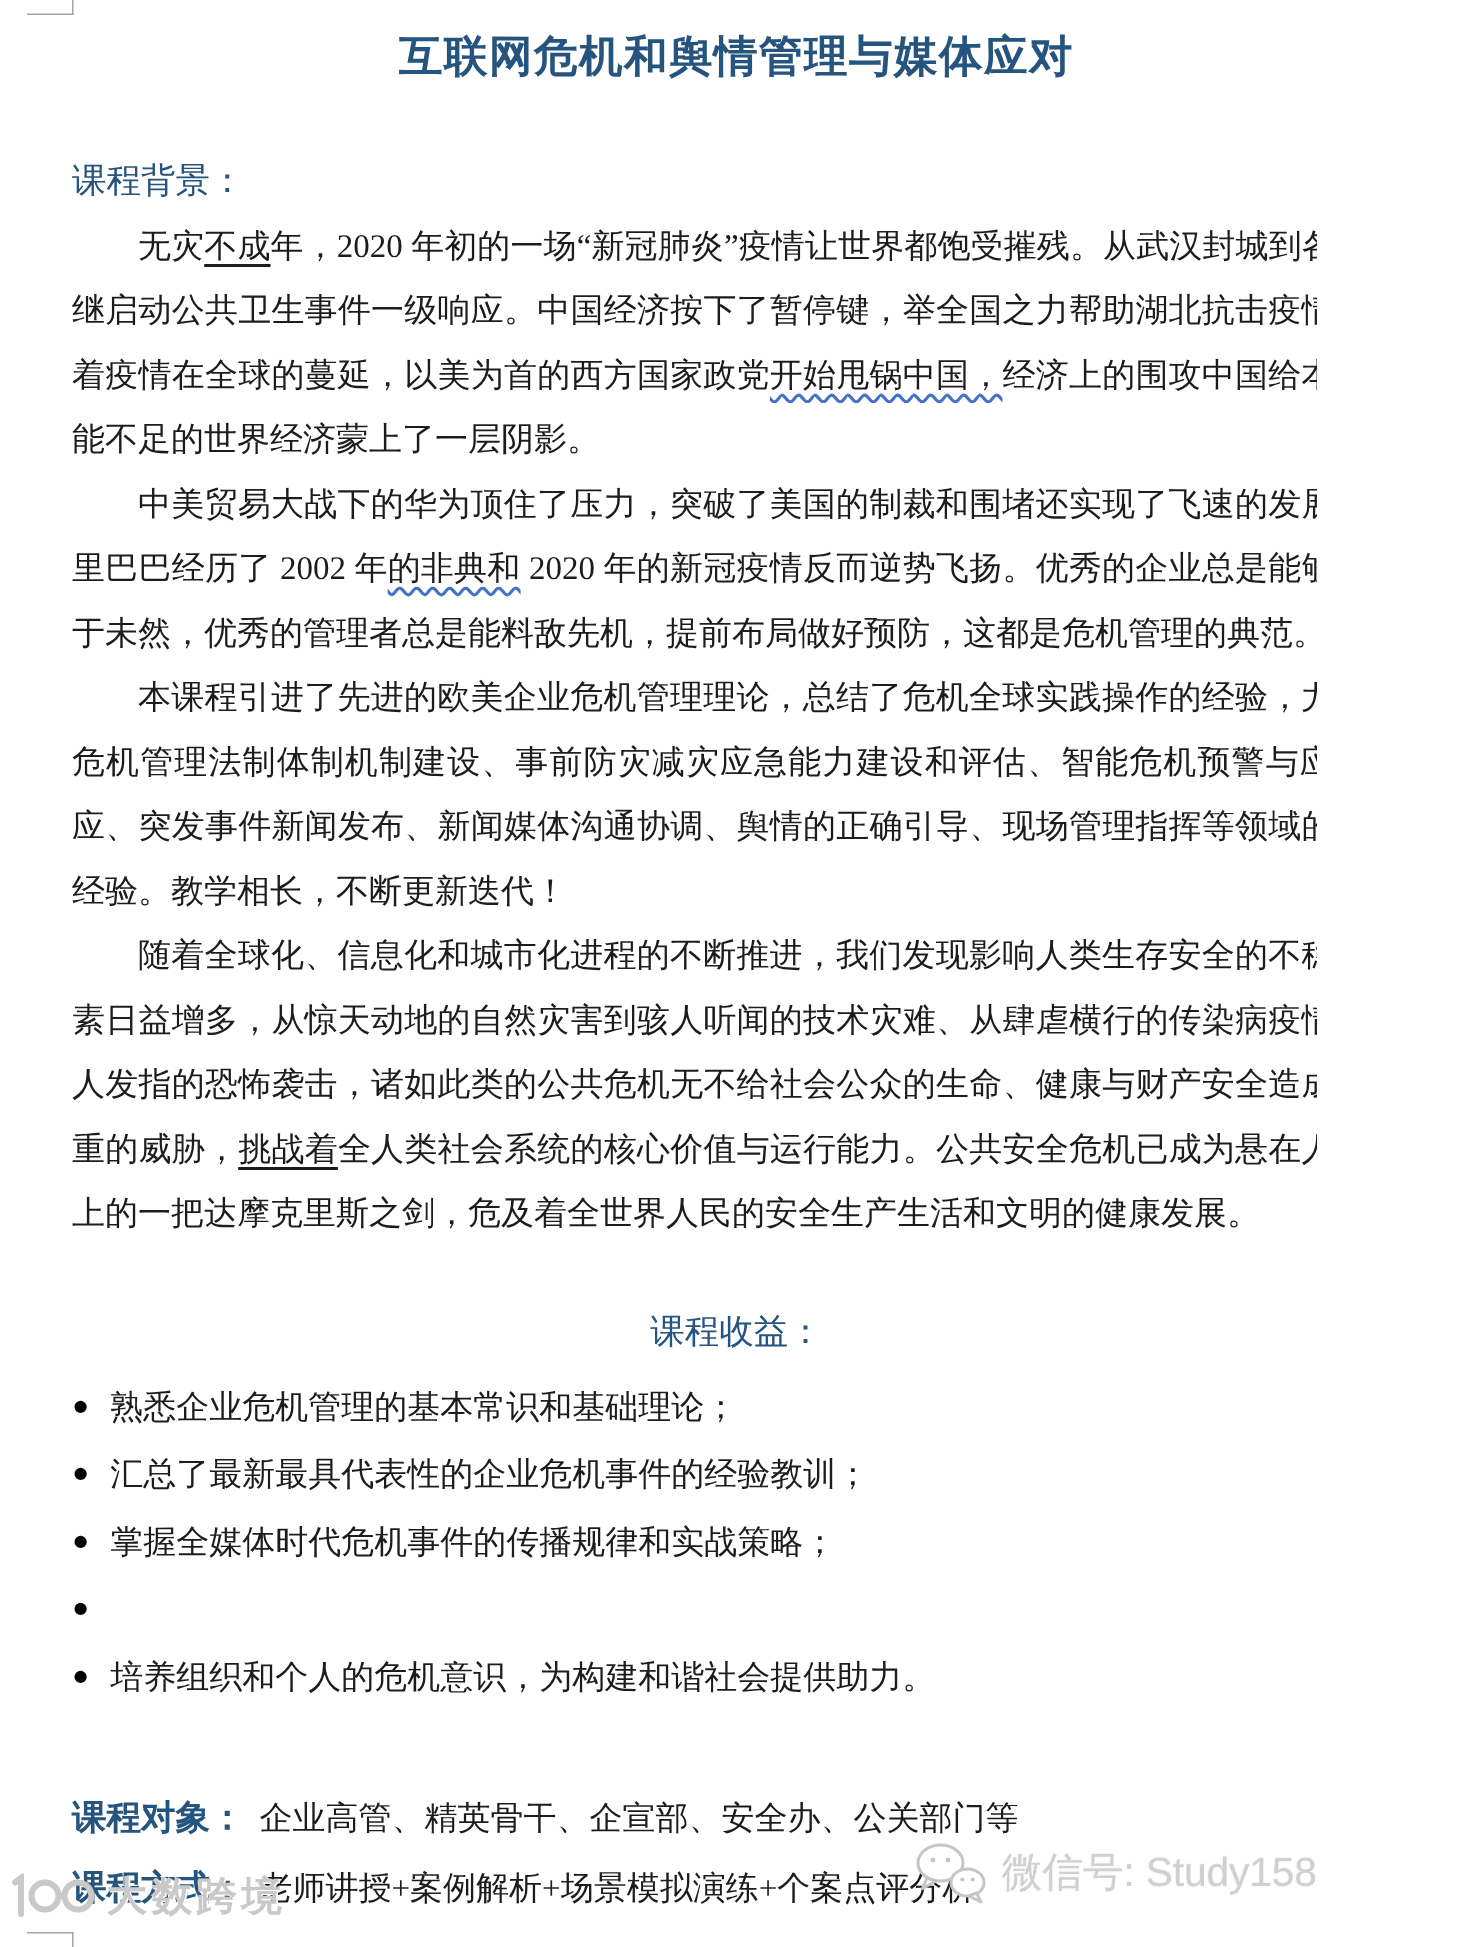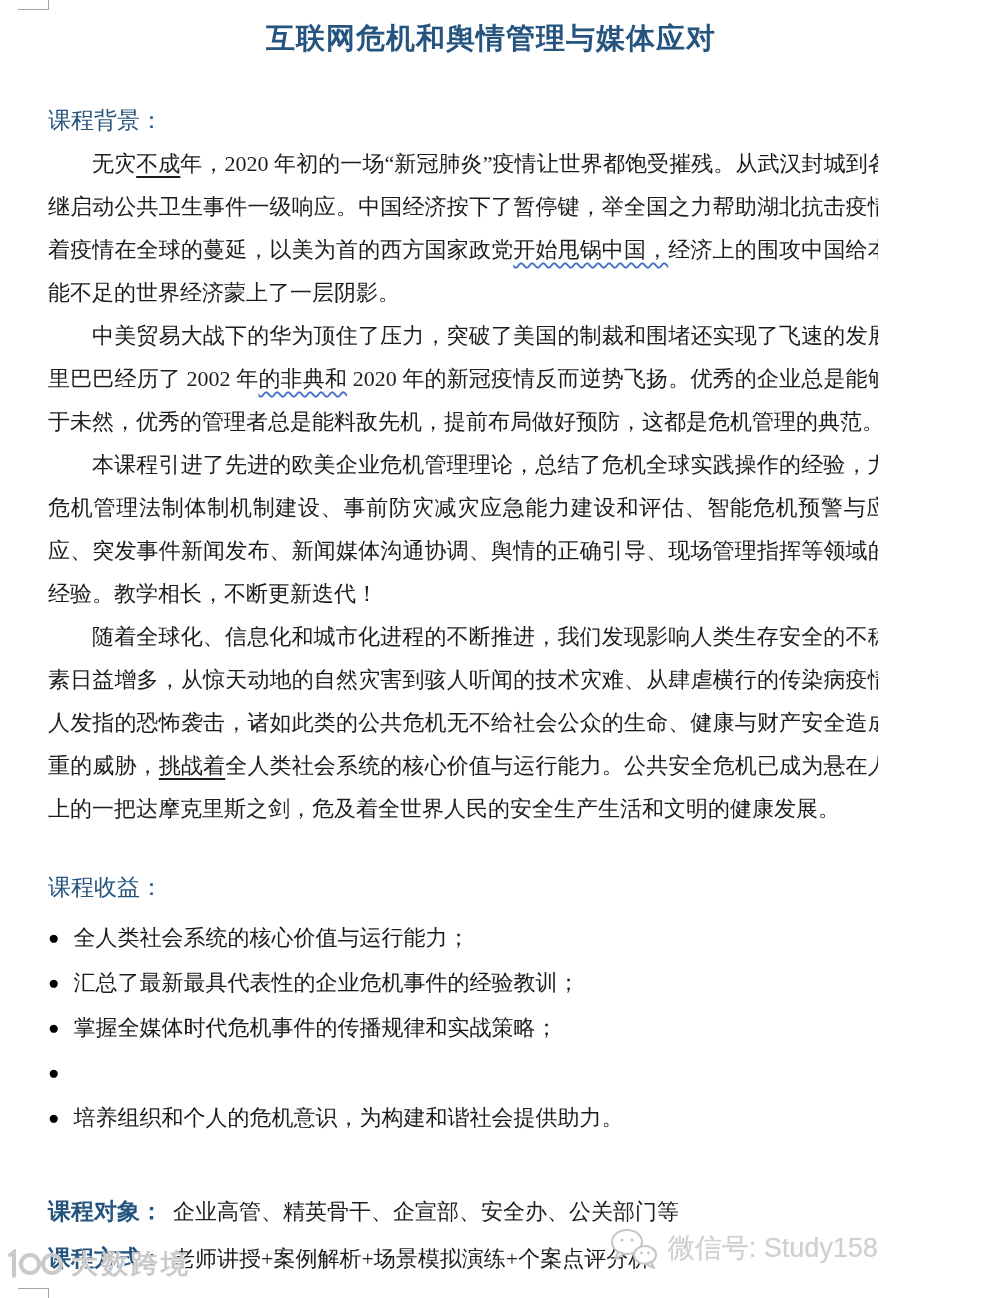"课程收益：" .sect.benefits-h { text-align: none -> center }
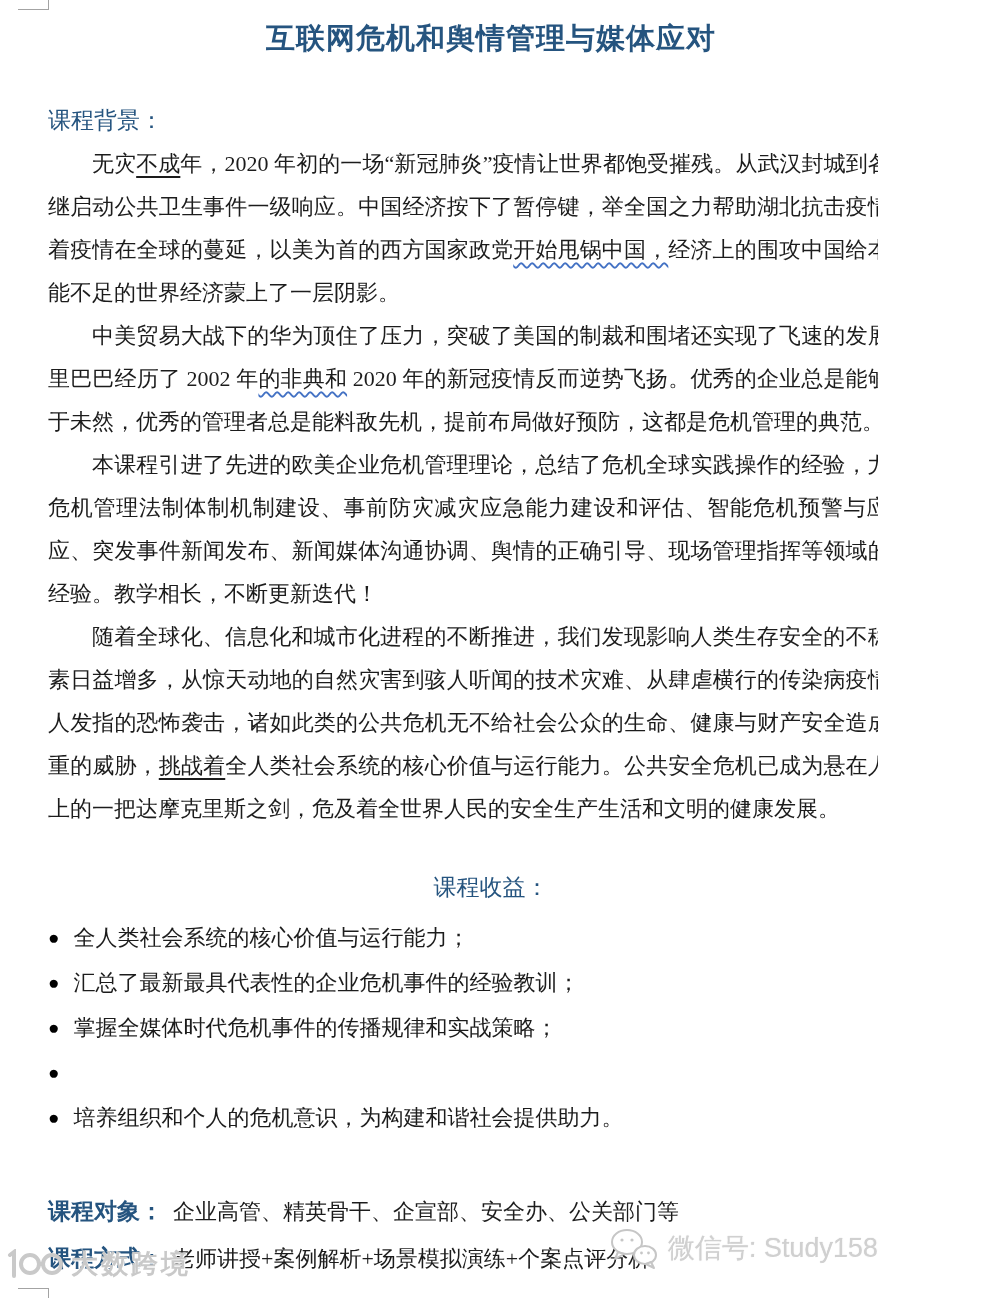"全人类社会系统的核心价值与运行能力；" span { text: 全人类社会系统的核心价值与运行能力 -> 熟悉企业危机管理的基本常识和基础理论 }
